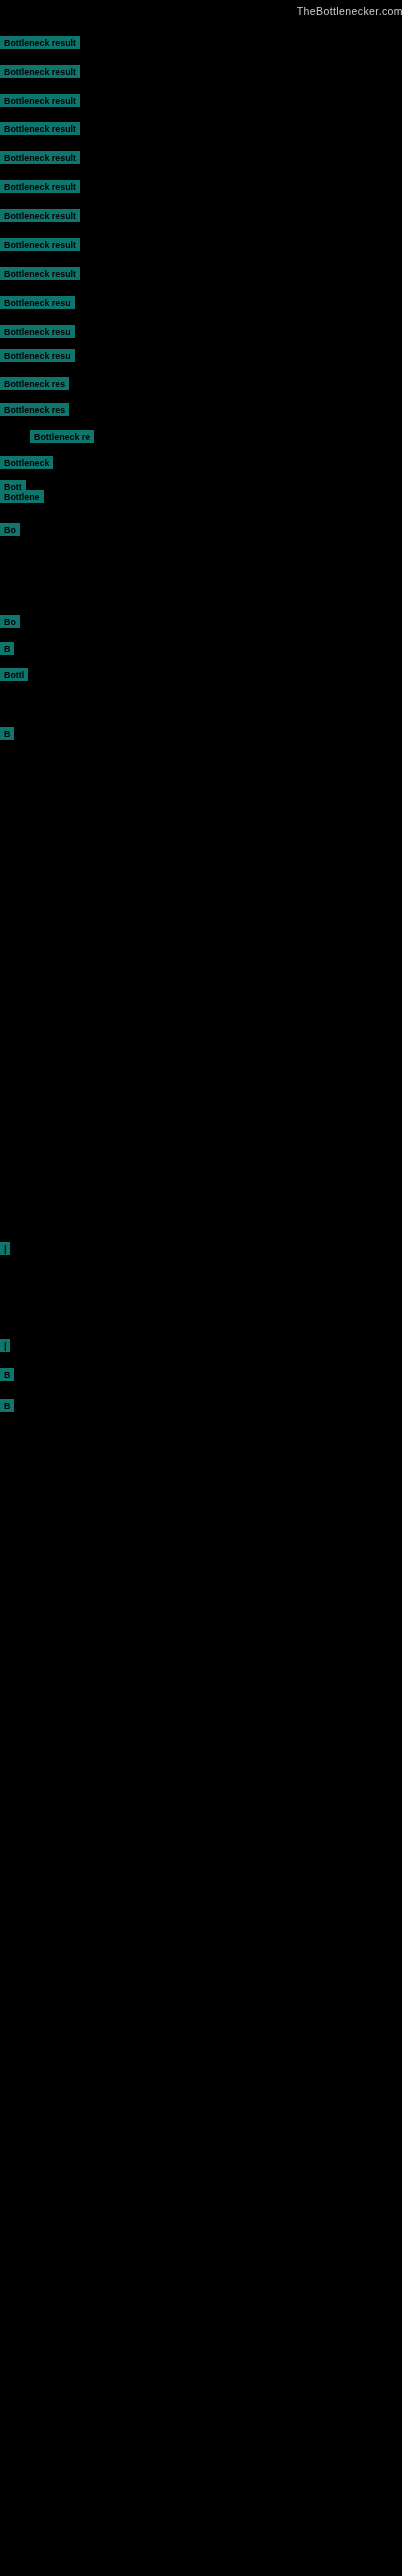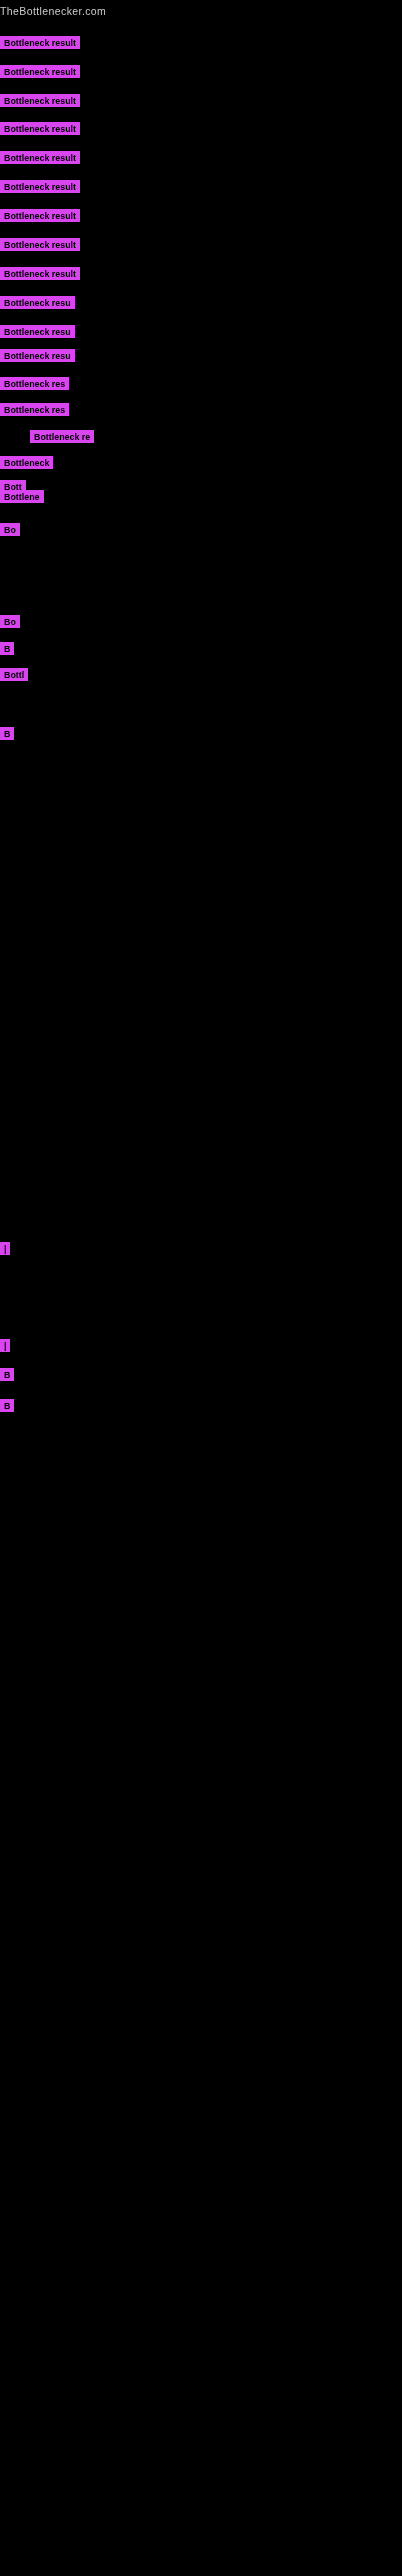"TheBottlenecker.com" .site-title { text-align: left -> right }
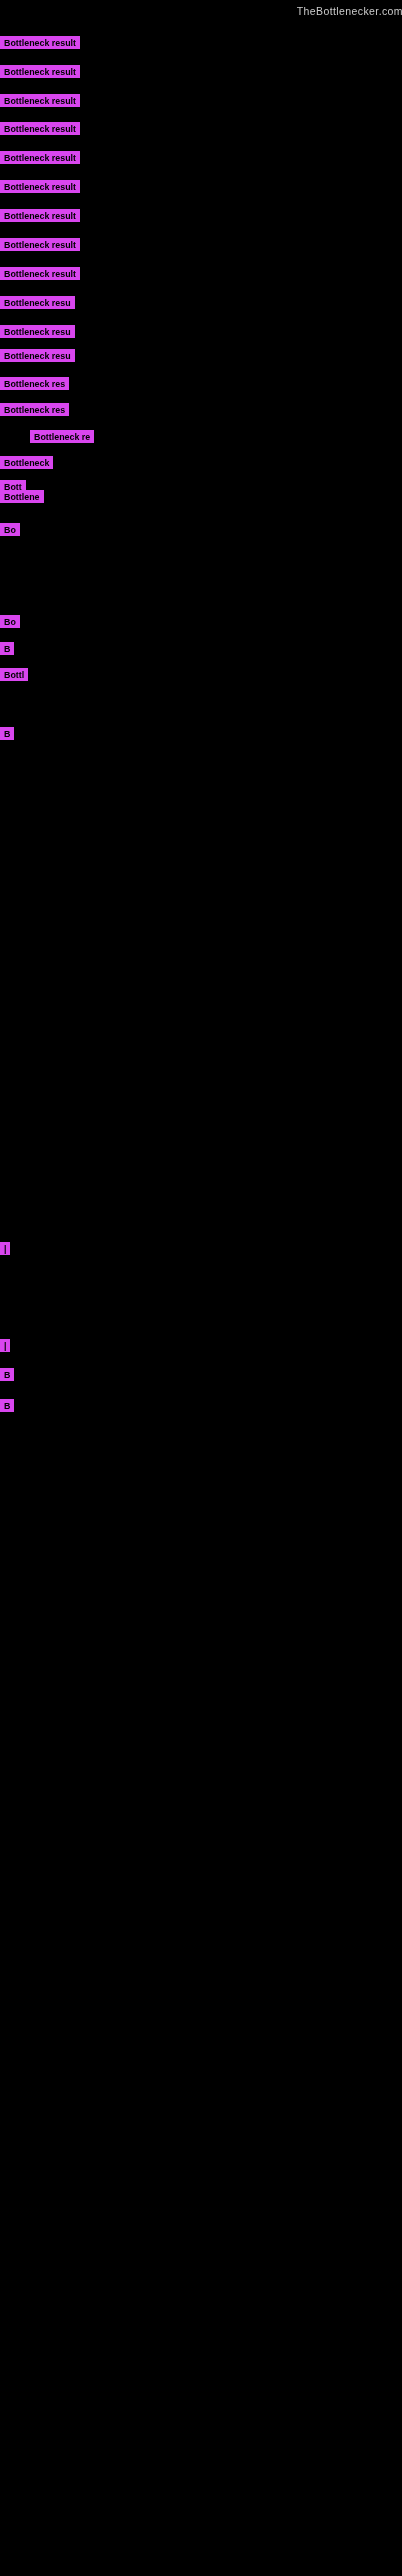"Bottleneck result" .bottleneck-label { background: #d946ef -> #0f766e }
